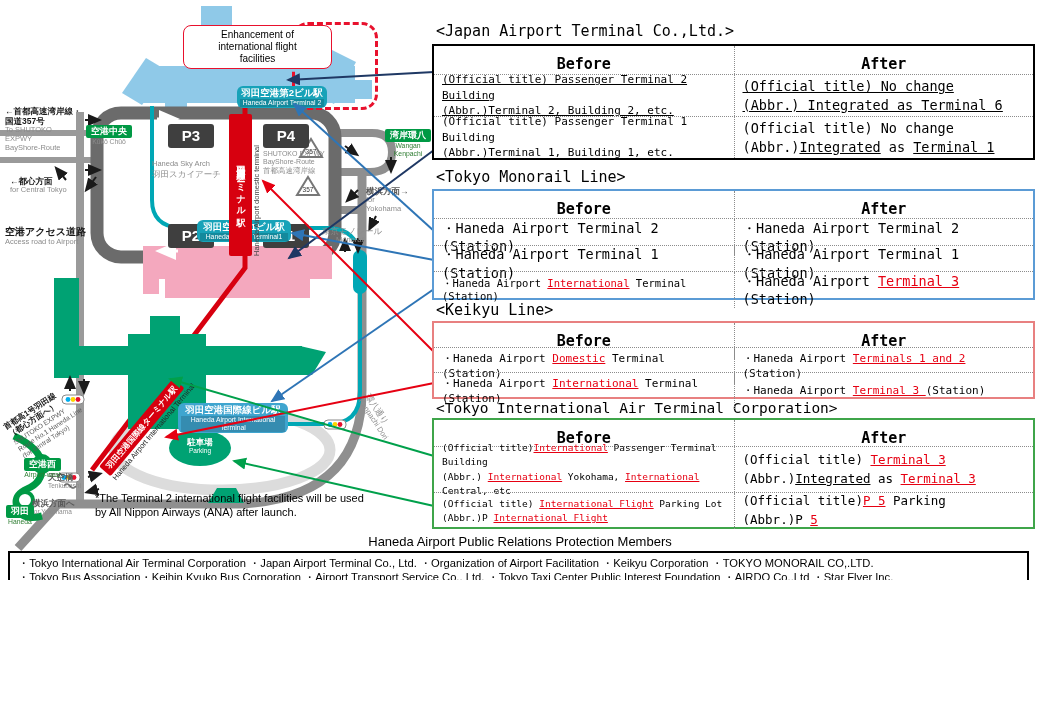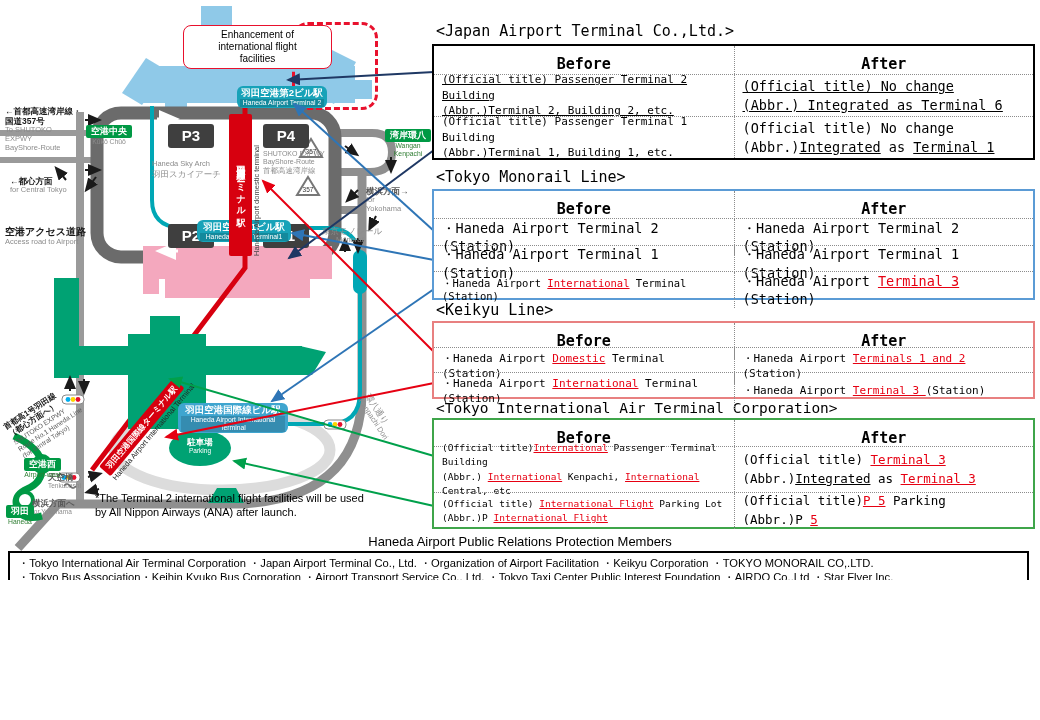"Kenpachi," span { text: Kenpachi -> Yokohama }
